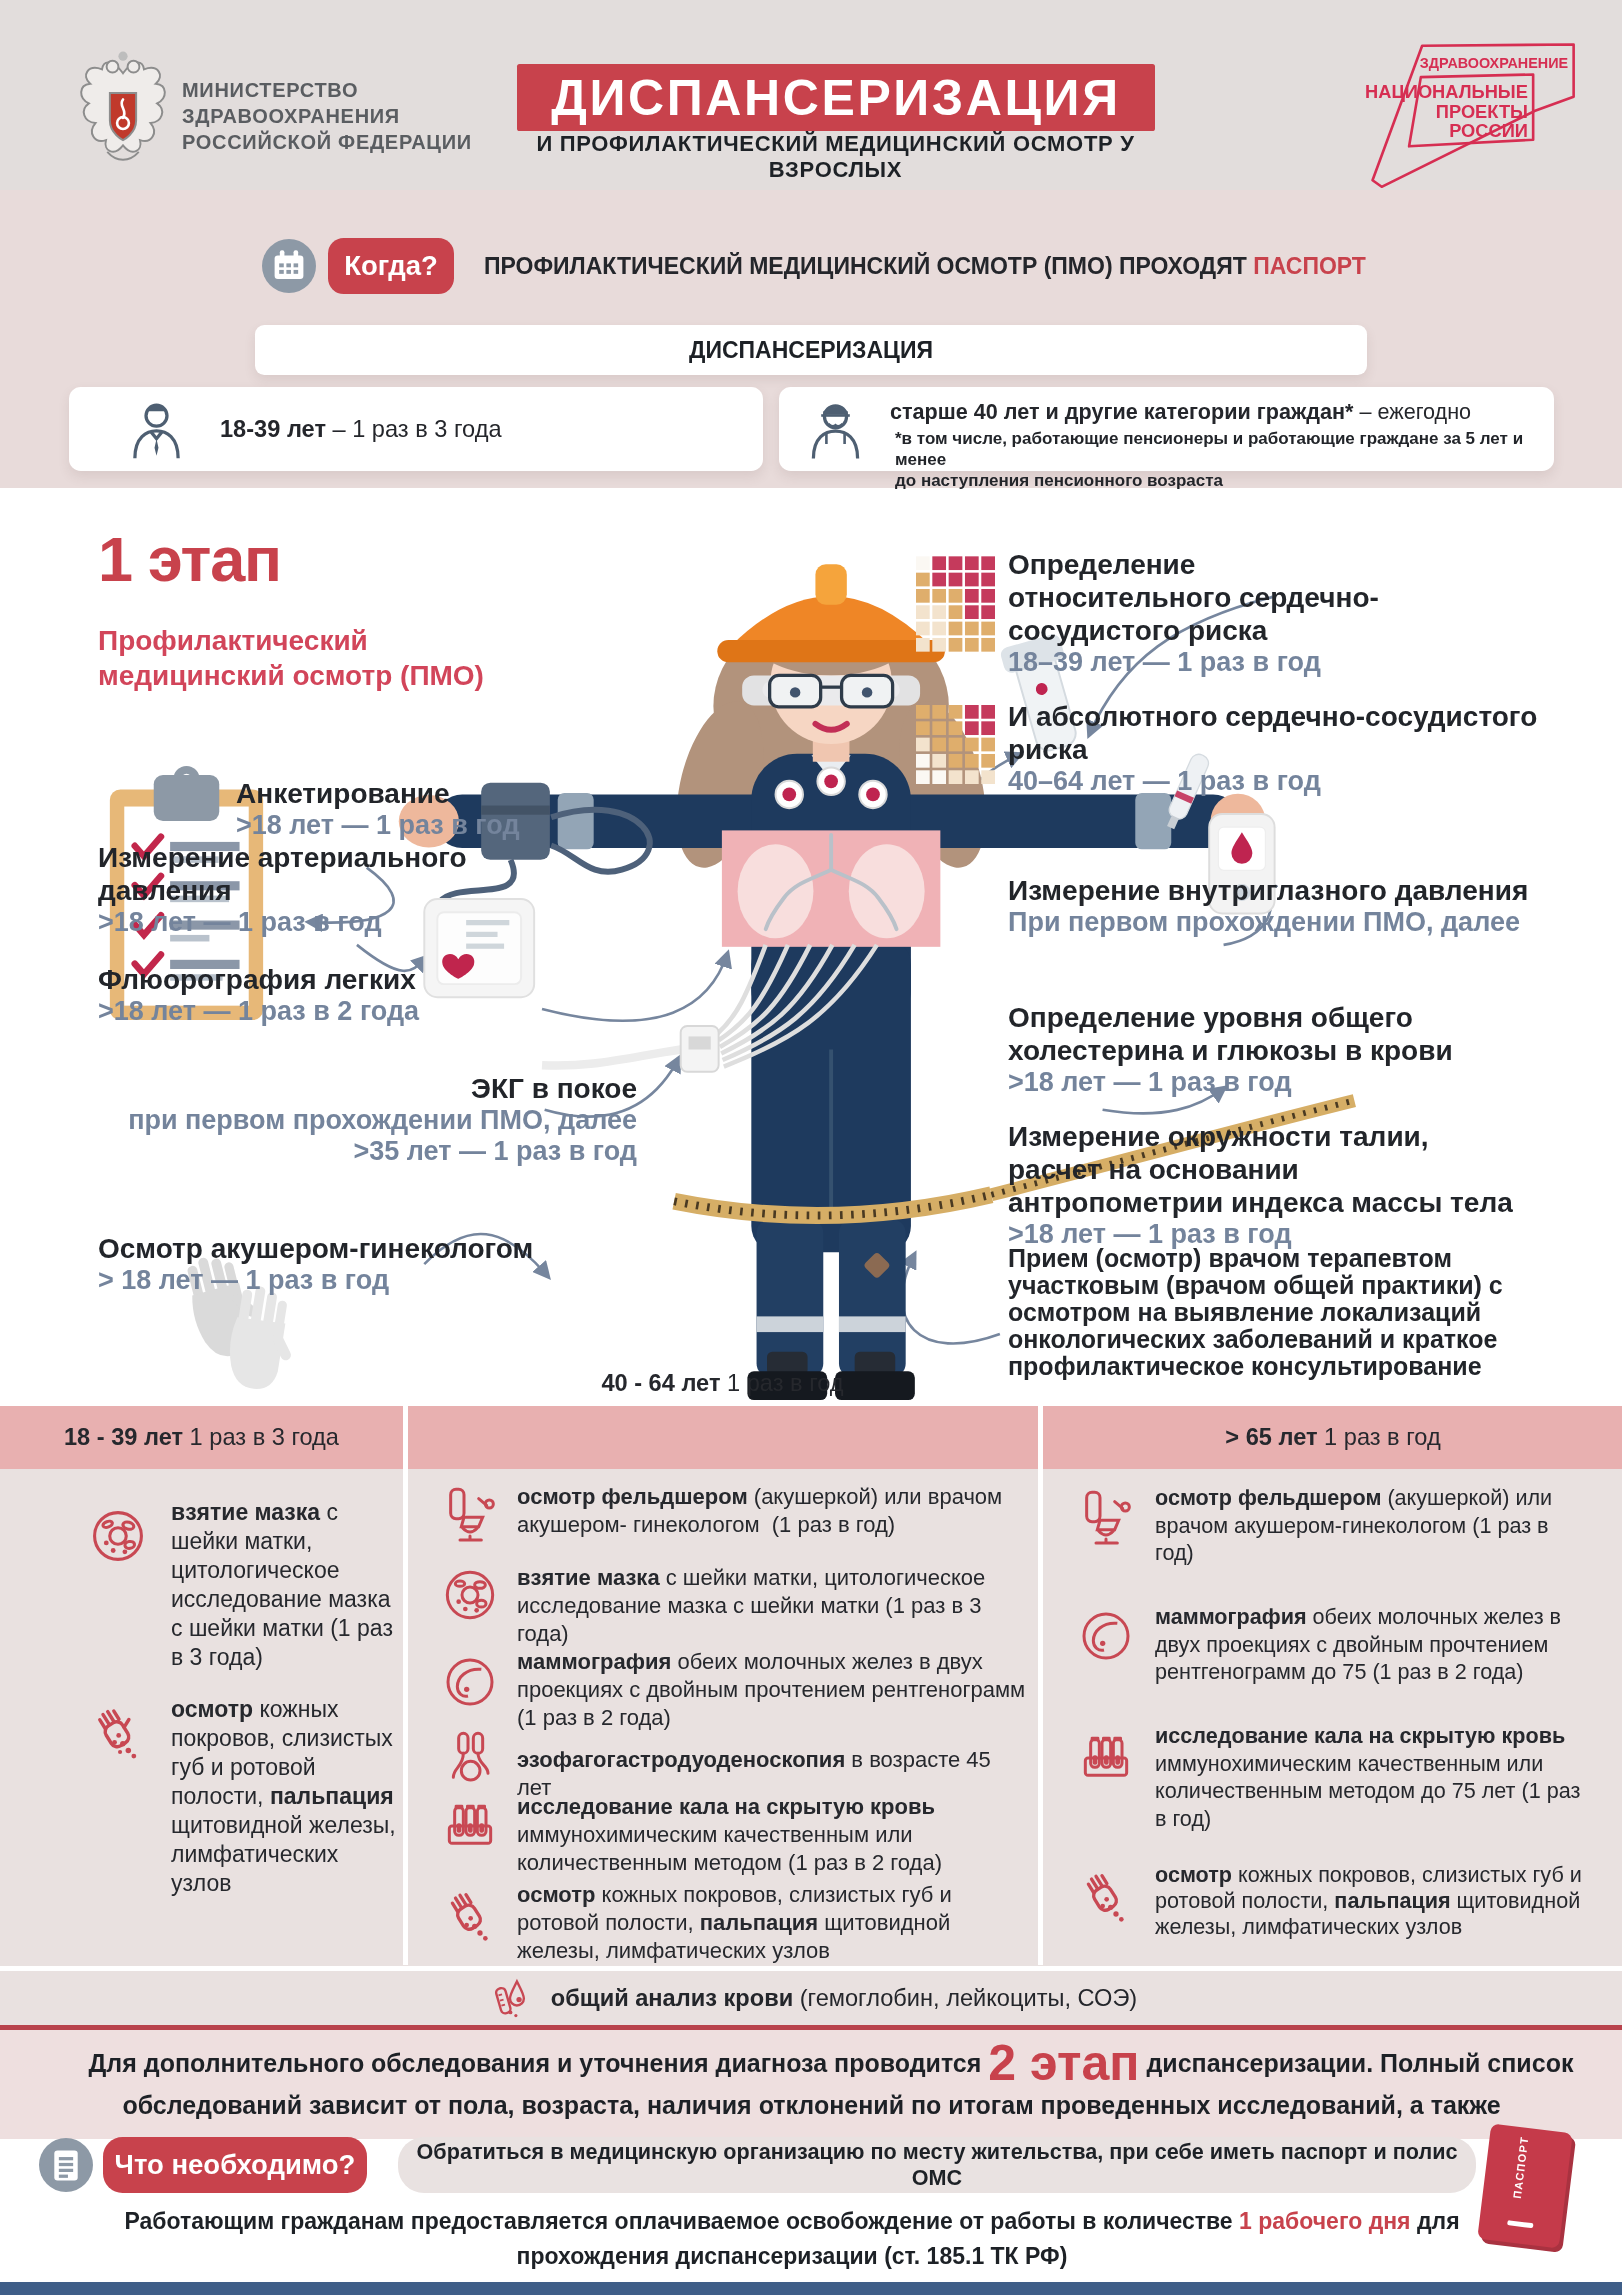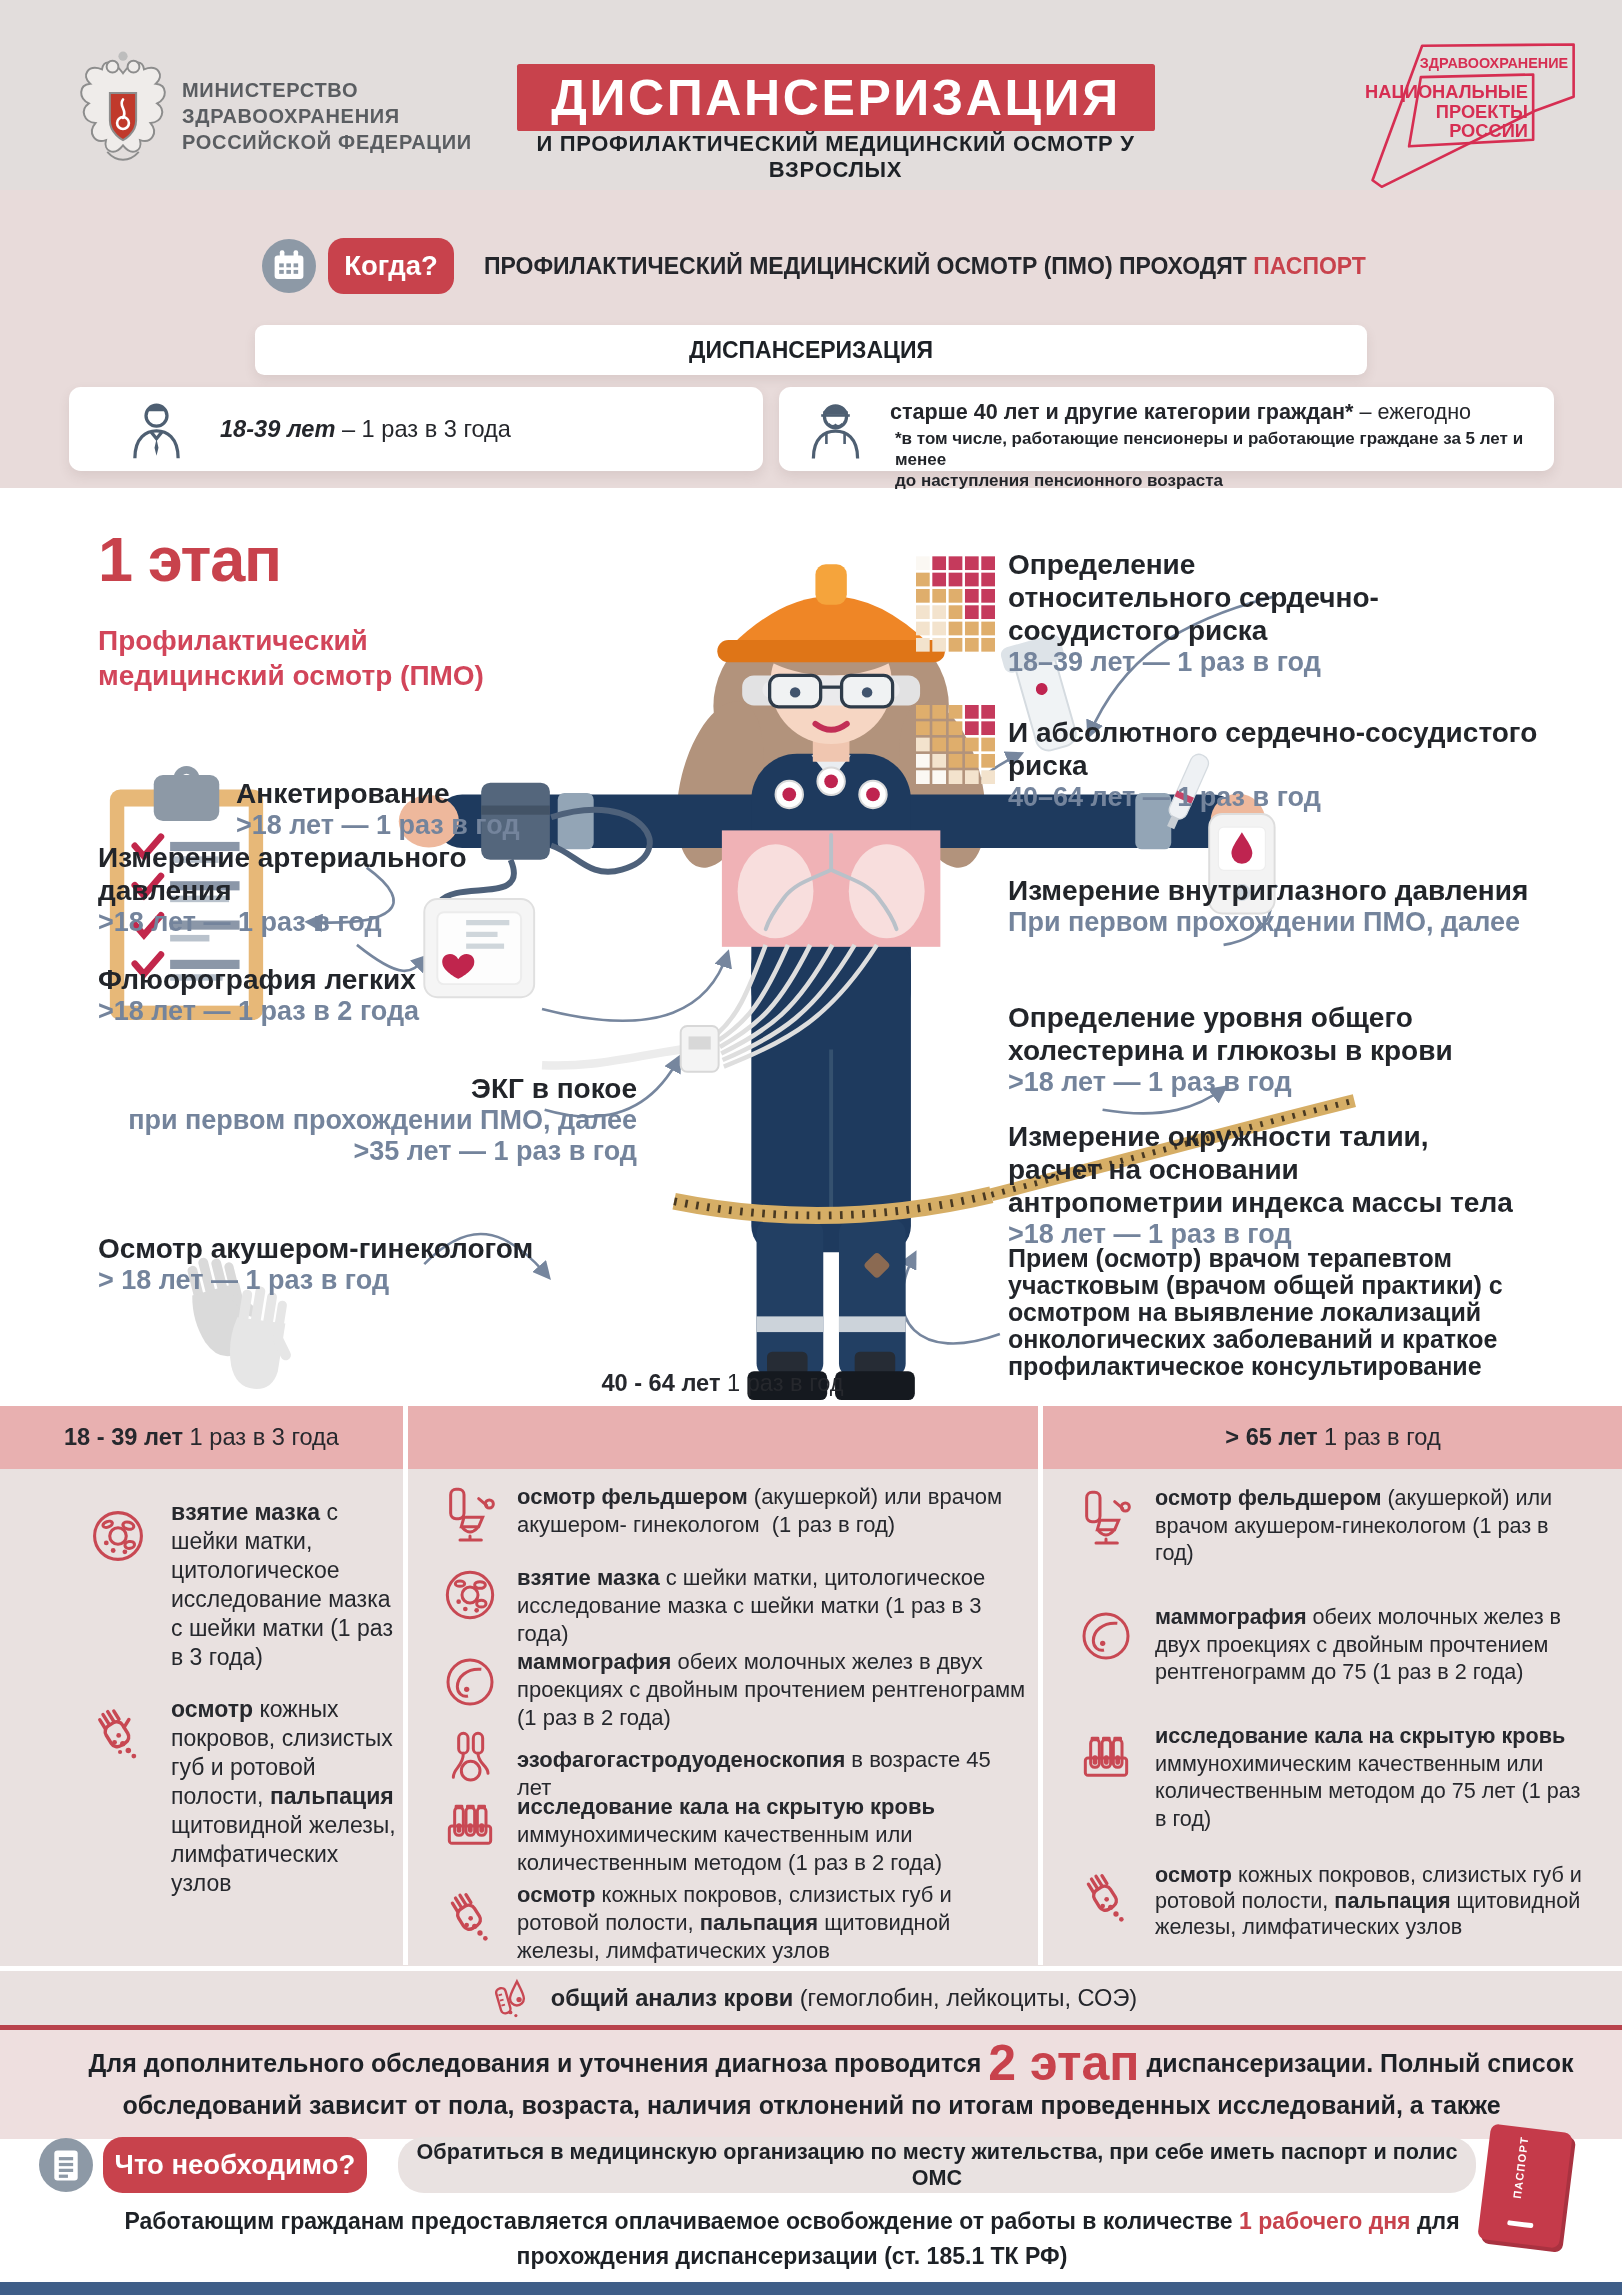"18-39 лет" span { font-style: italic -> none }
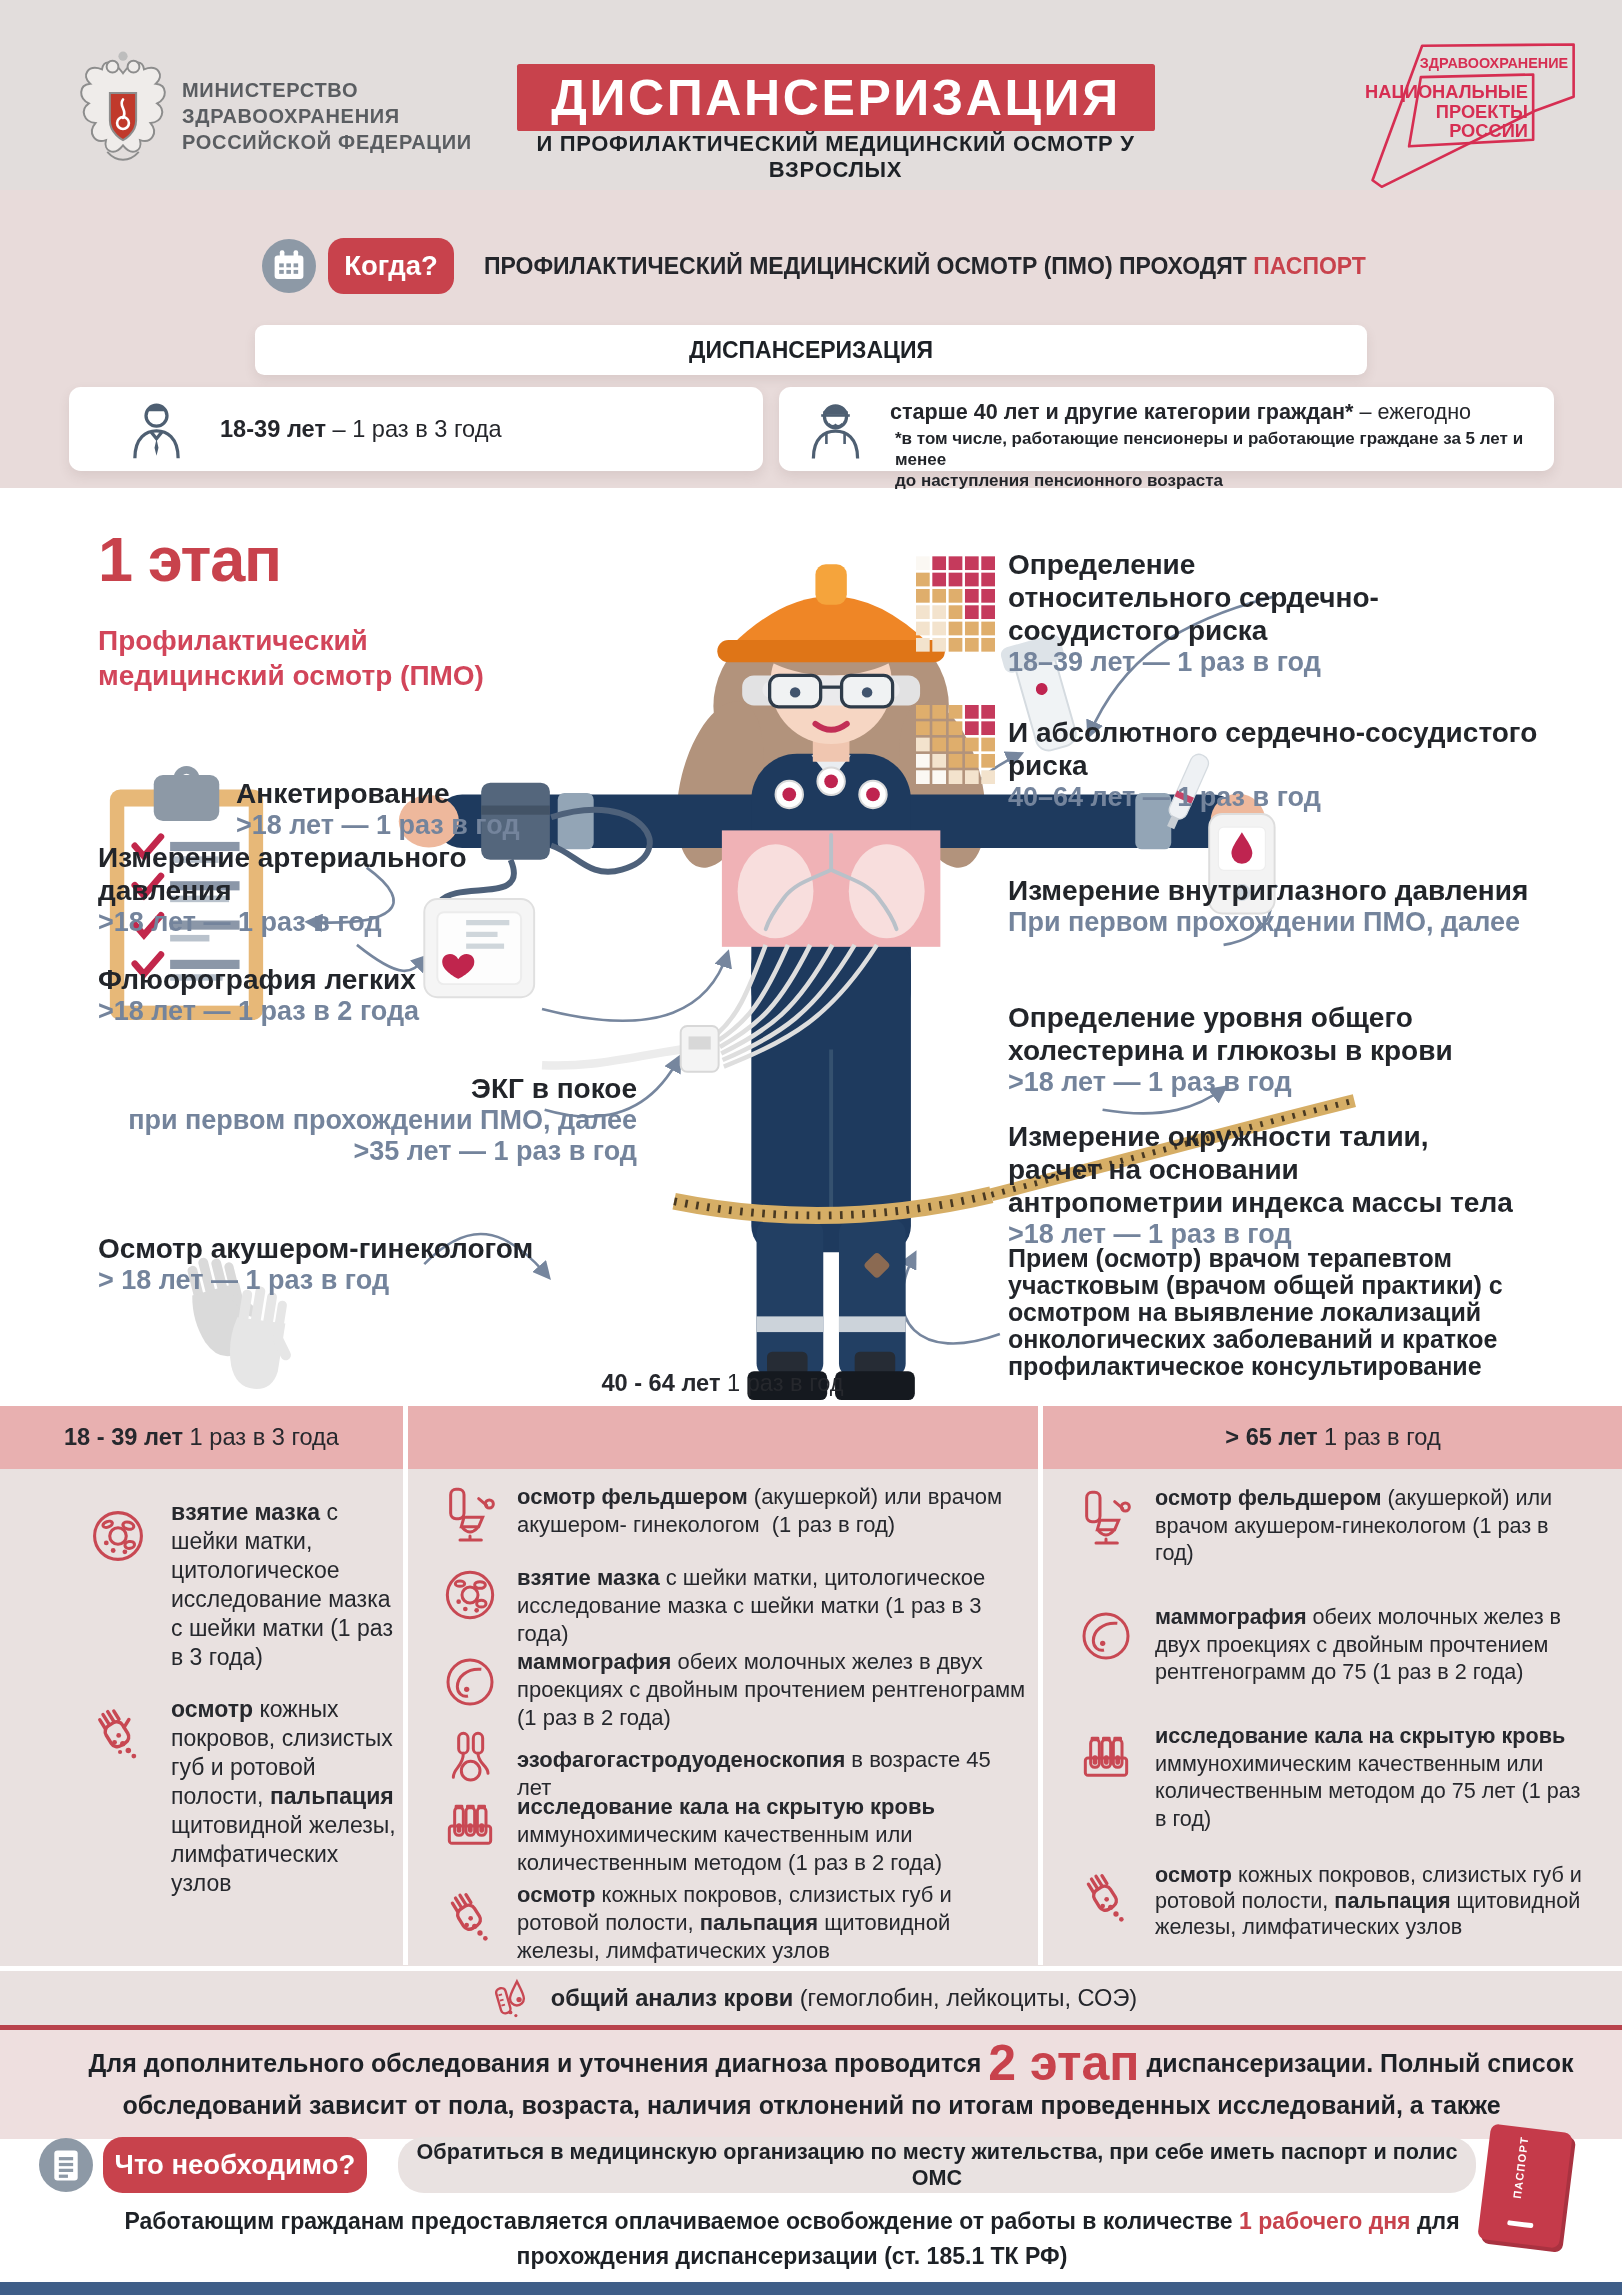"И абсолютного сердечно-сосудистого риска" div.abs { top: 716px -> 700px }
